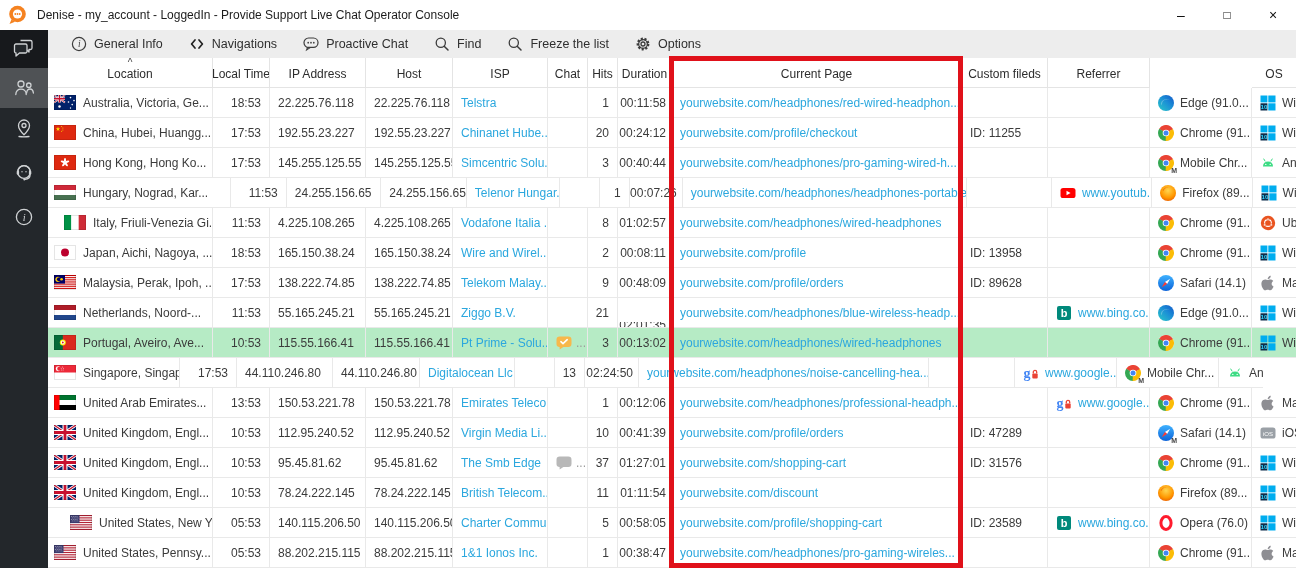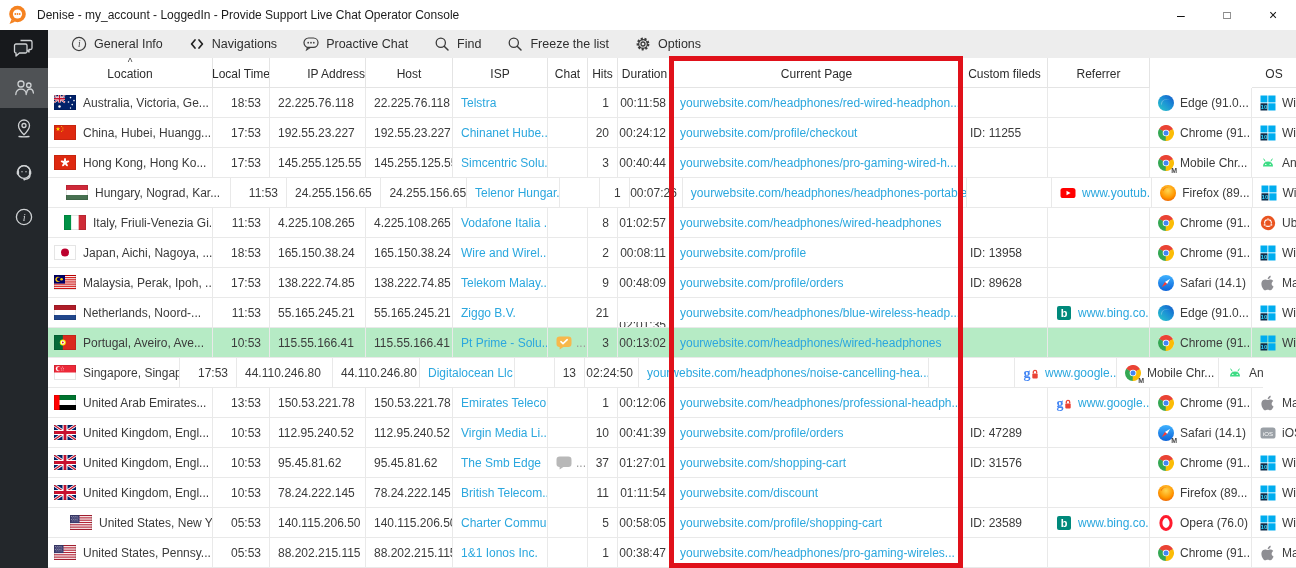"IP Address" div.hcell { justify-content: flex-end -> none }
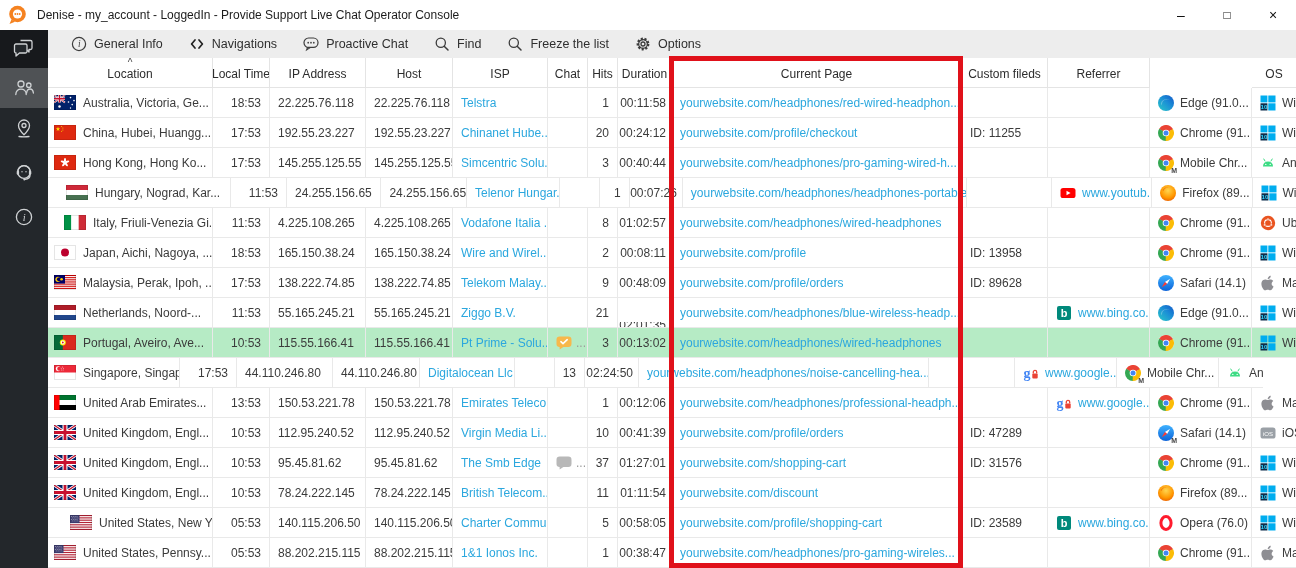"Hungary, Nograd, Kar..." div.cell { padding-left: 18px -> 6px }
